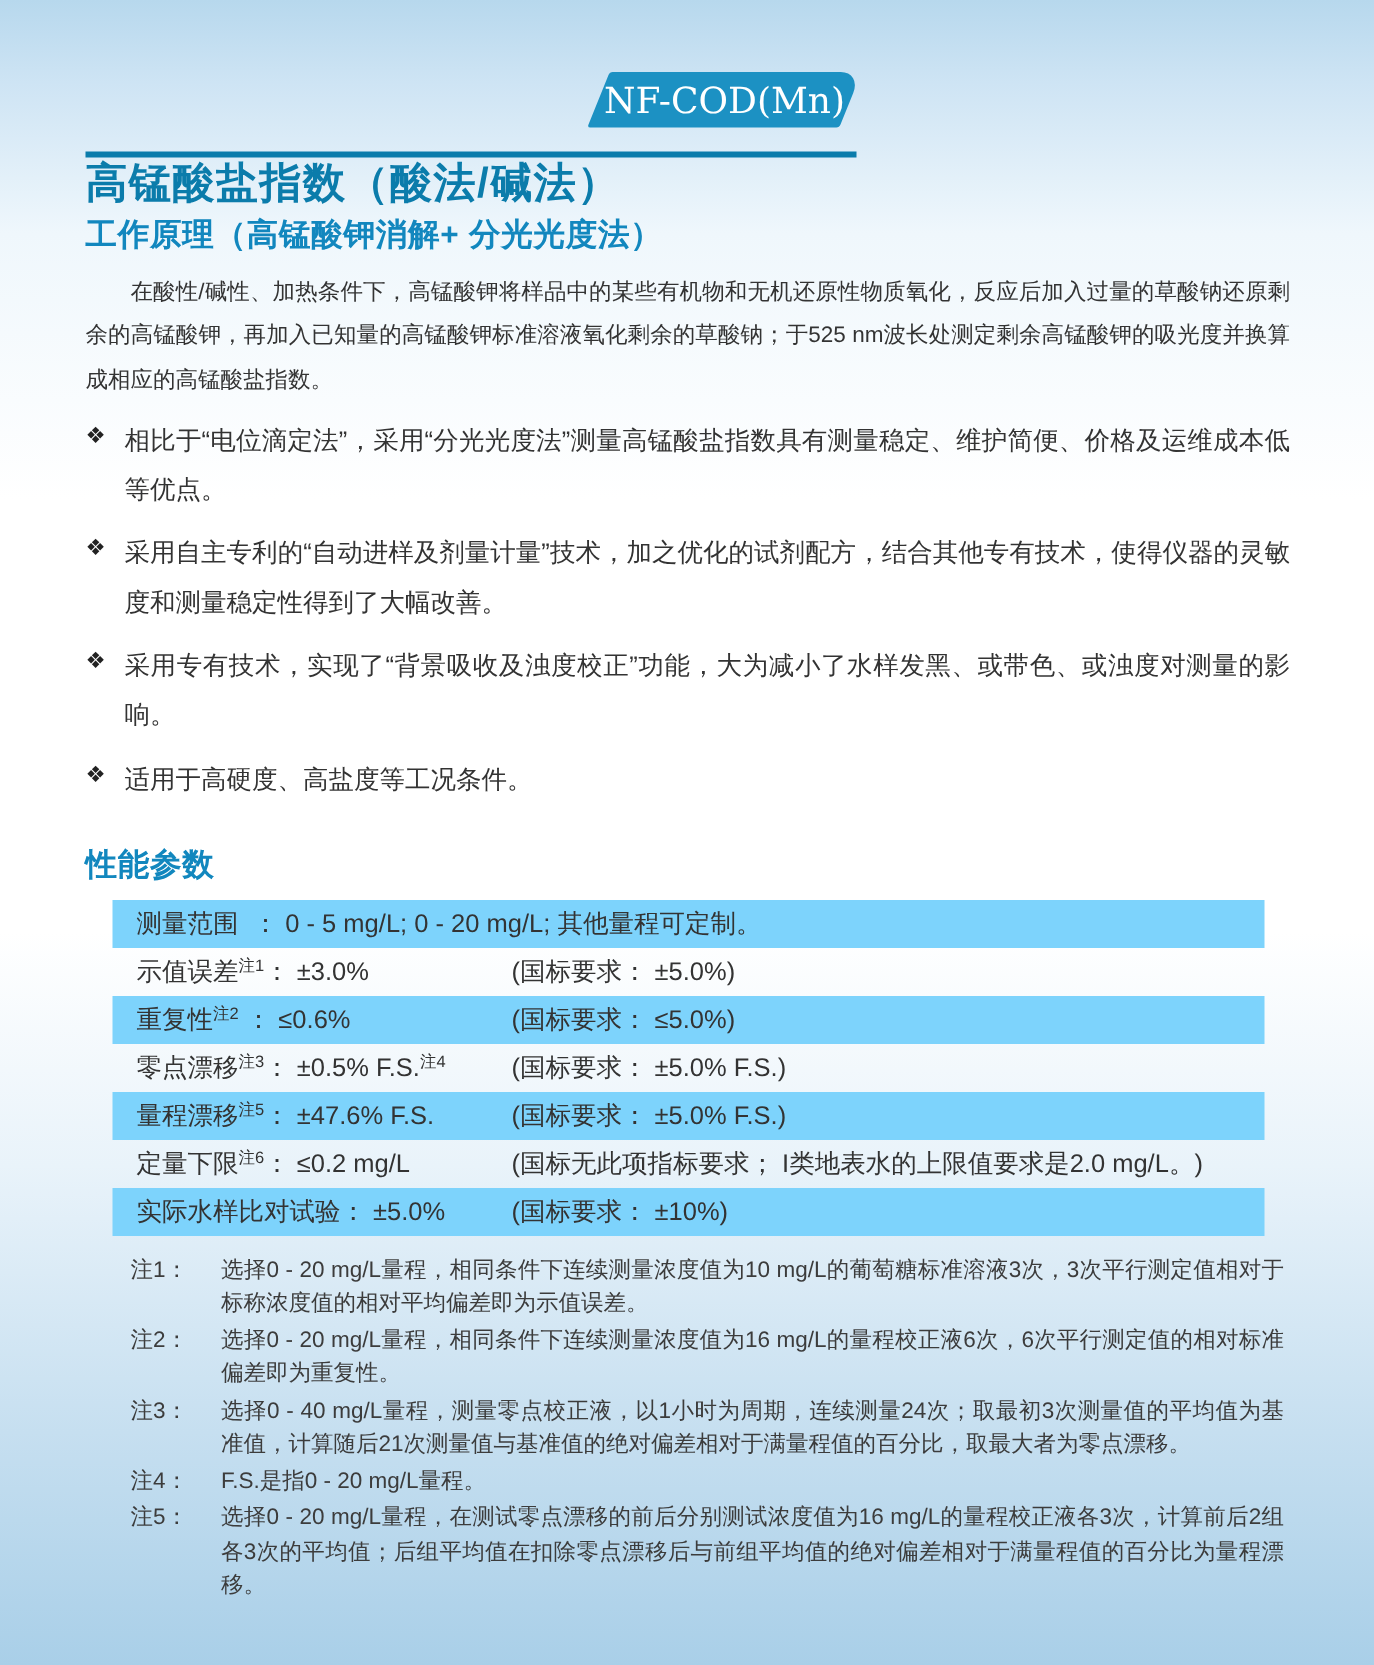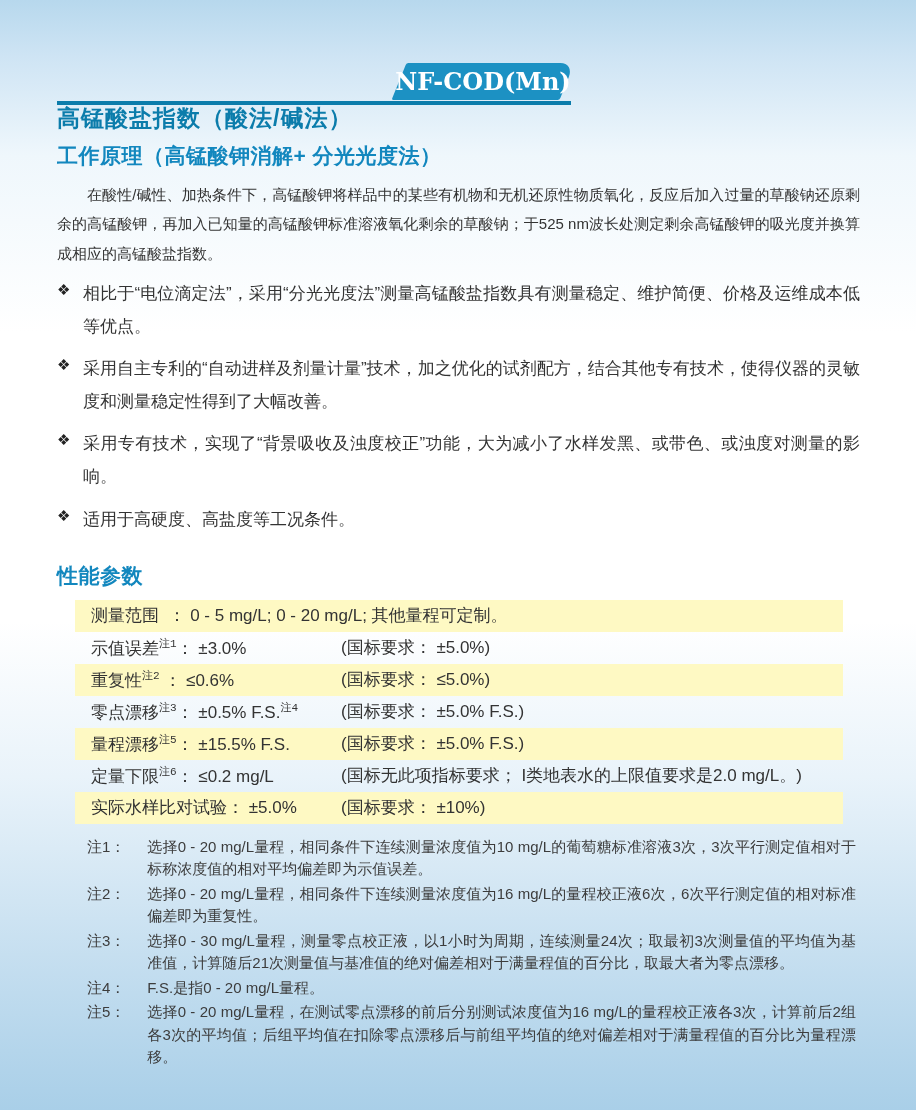"NF-COD(Mn)" .badge { font-weight: bold -> none; top: 63px -> 48px }
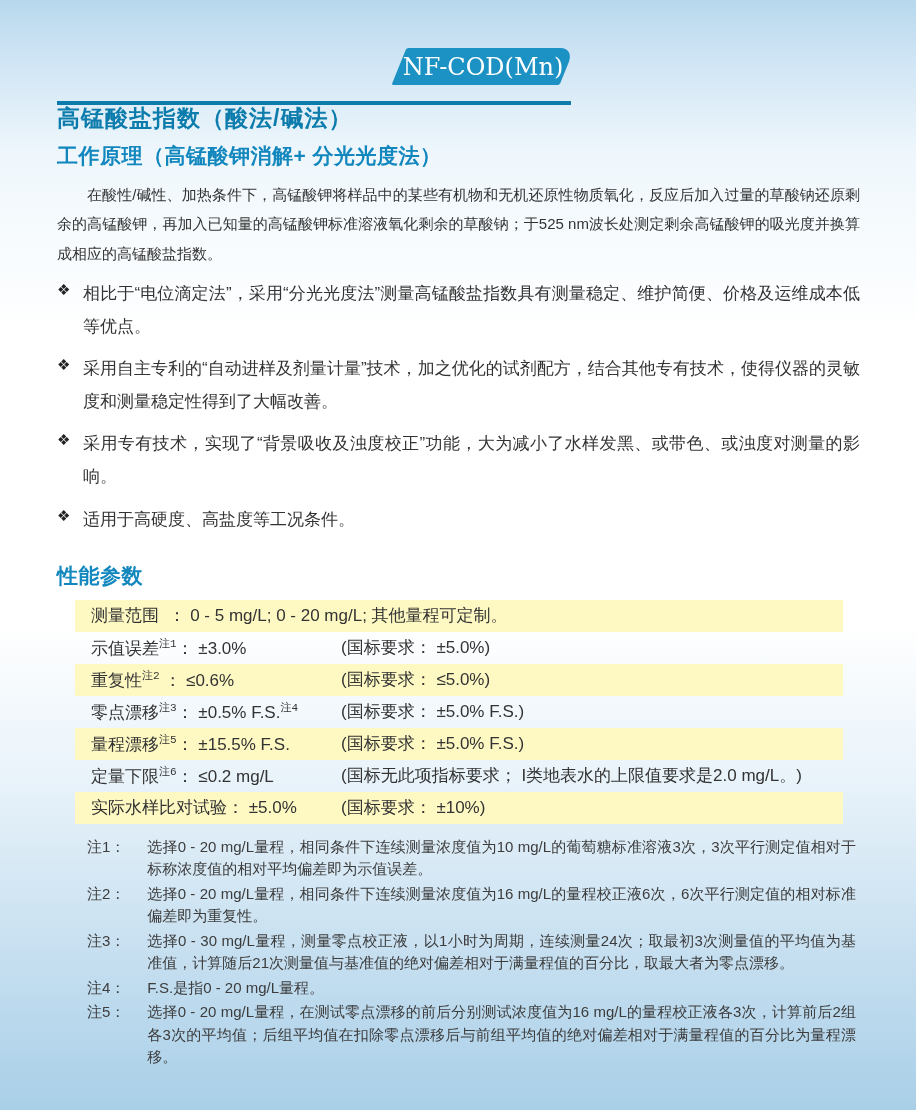"高锰酸盐指数（酸法/碱法）" .page-title { font-size: 23px -> 28px }
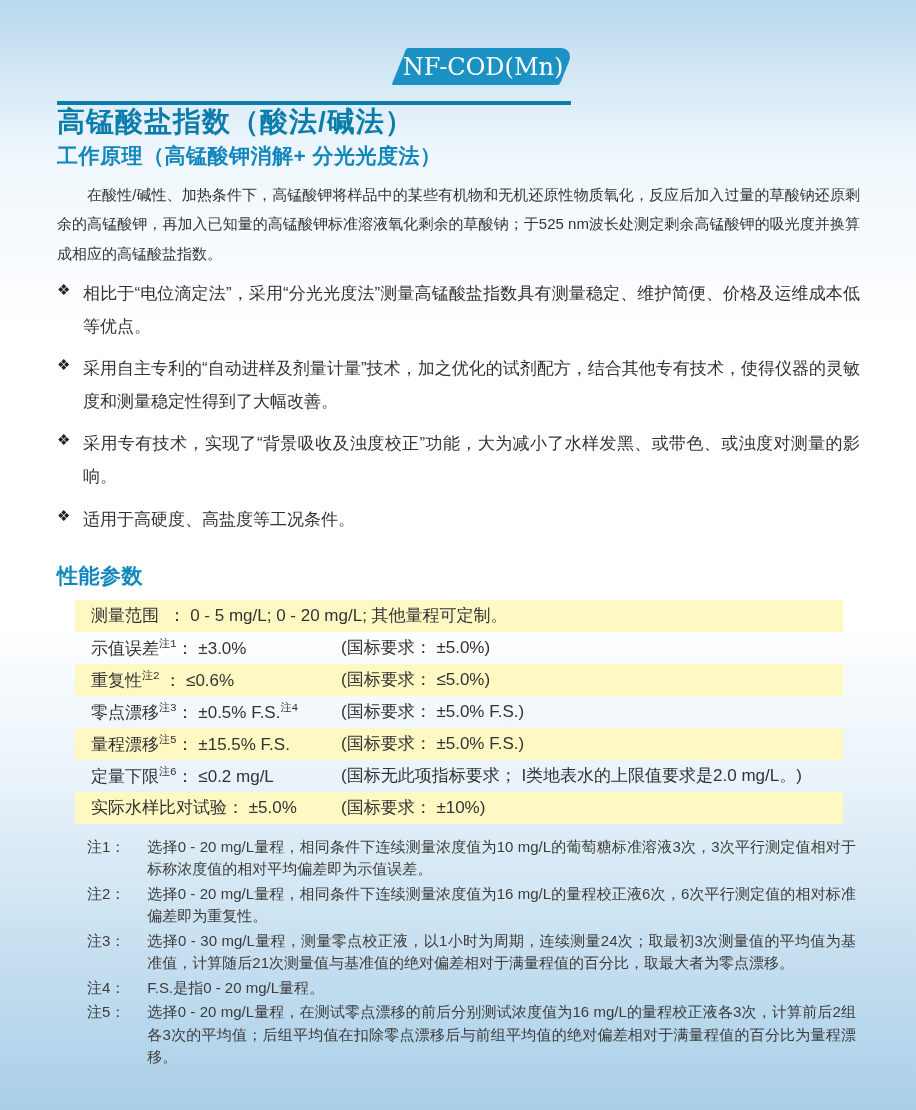"测量范围 ： 0 - 5" .prow.alt { background: #fef9c3 -> #7dd3fc }
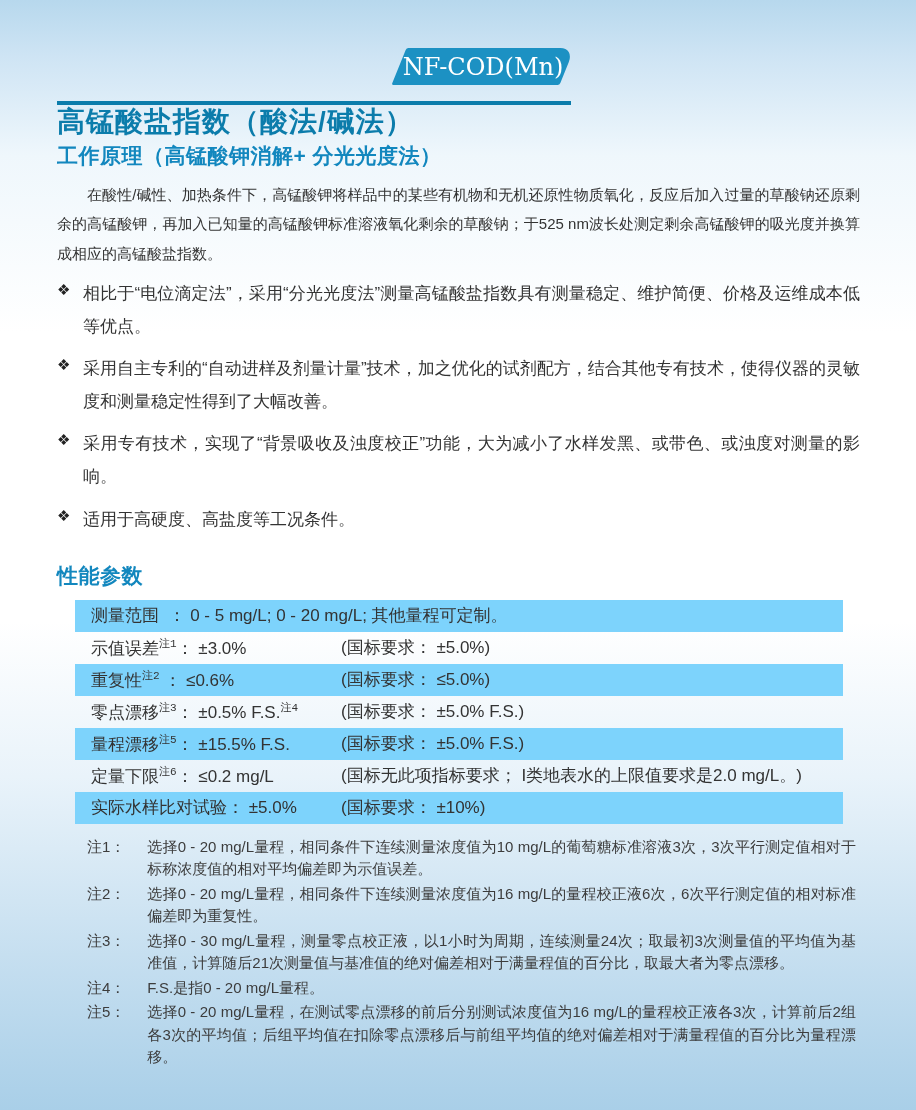"注1" sup.note-ref { font-family: Liberation Mono, monospace -> none }
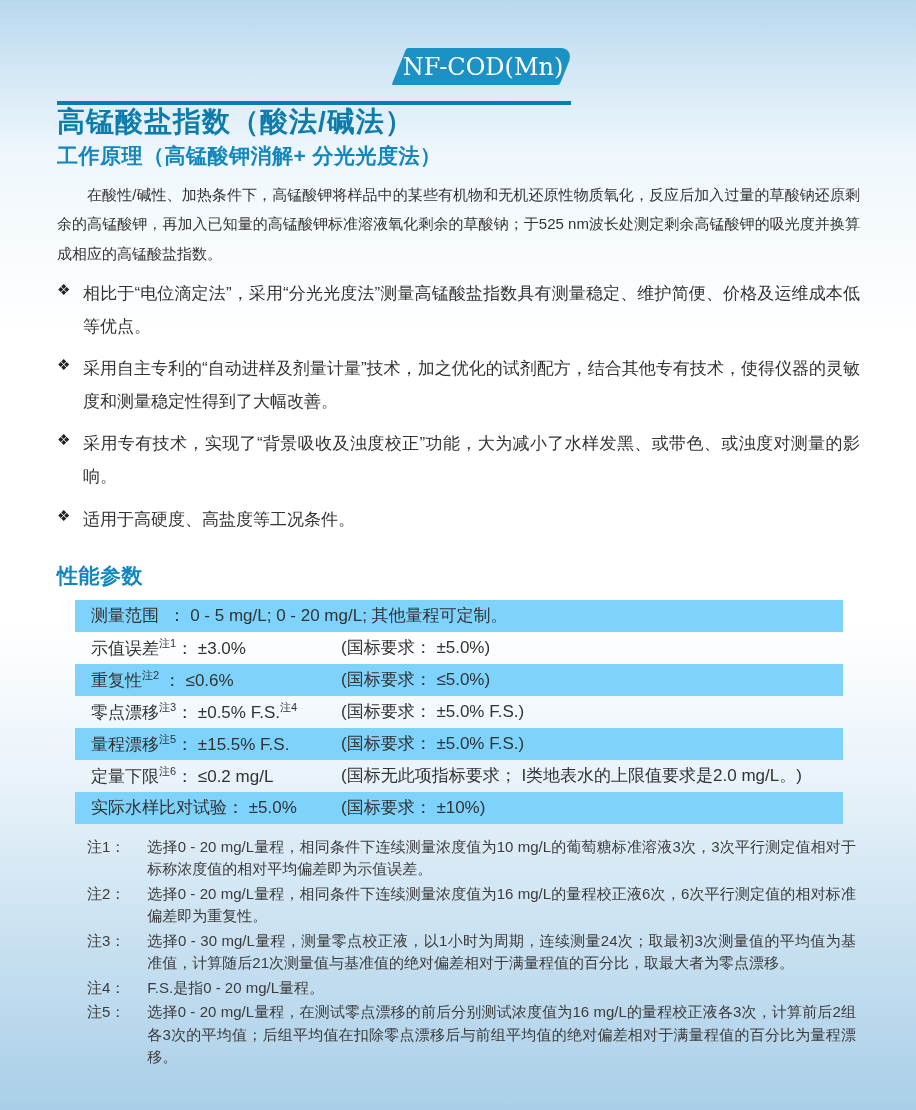"±15.5% F.S." span { text: 15.5% -> 47.6% }
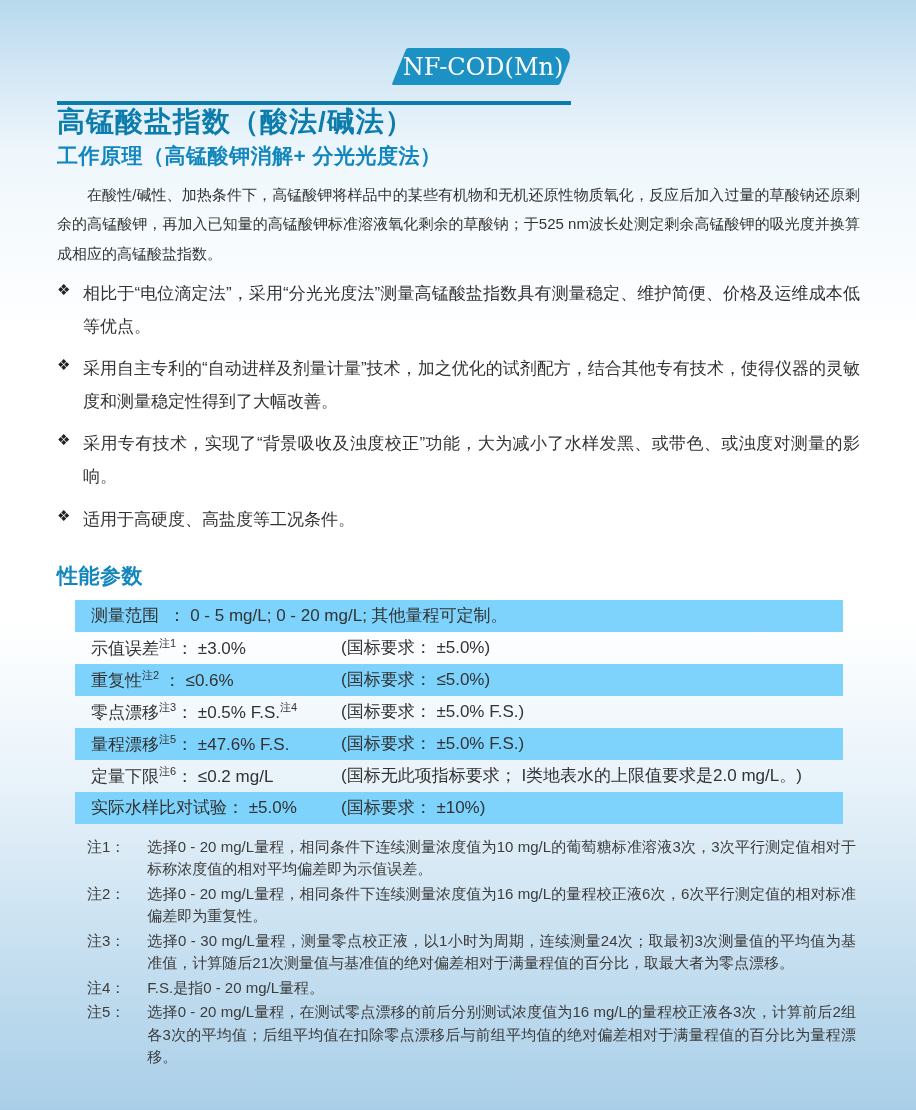"选择0 - 30" span.ntext { text: 30 -> 40 }
